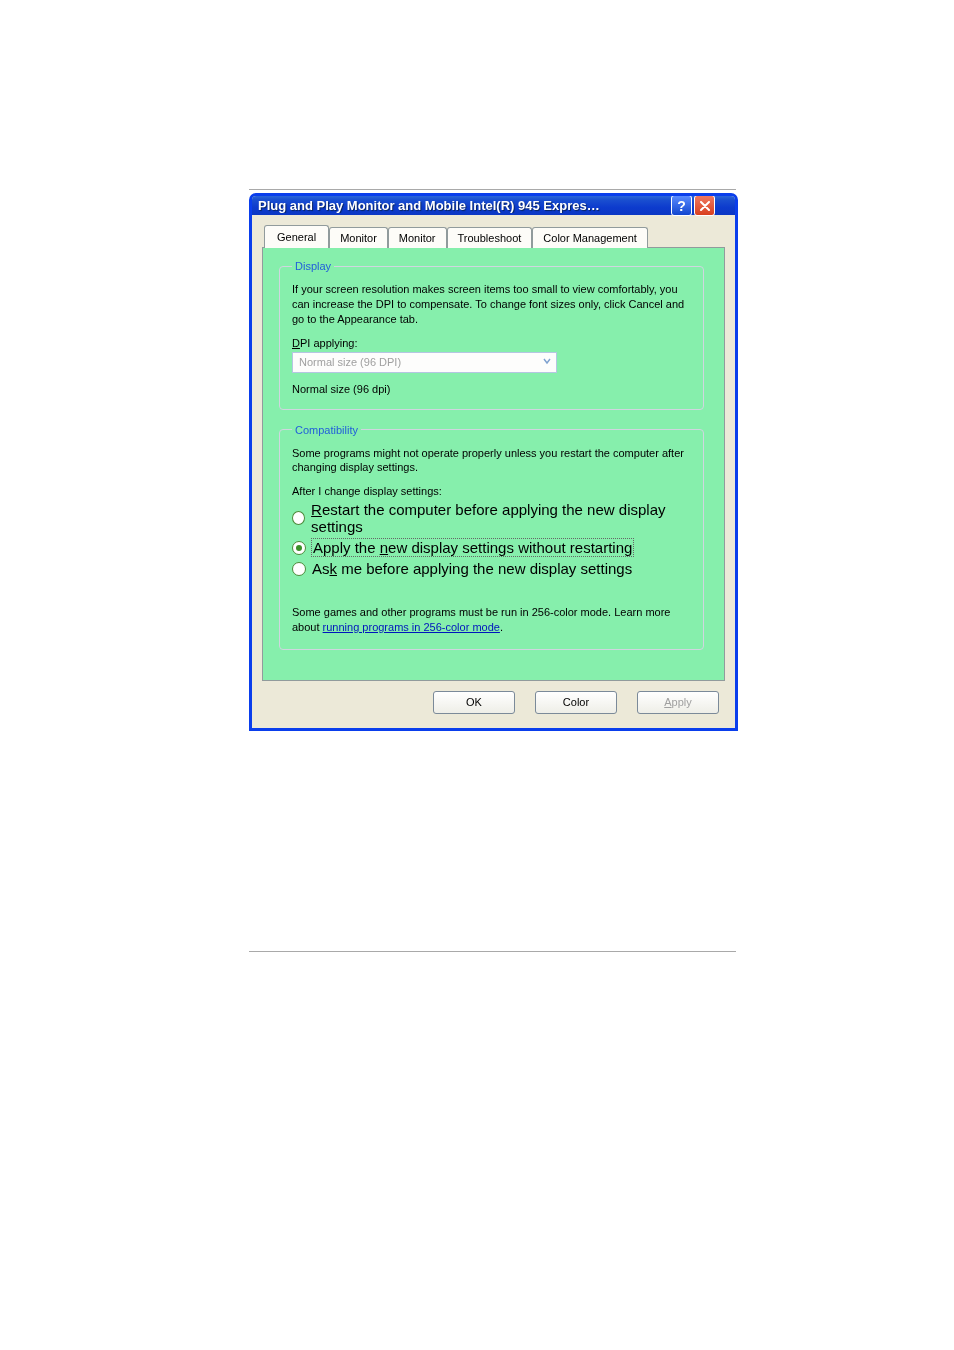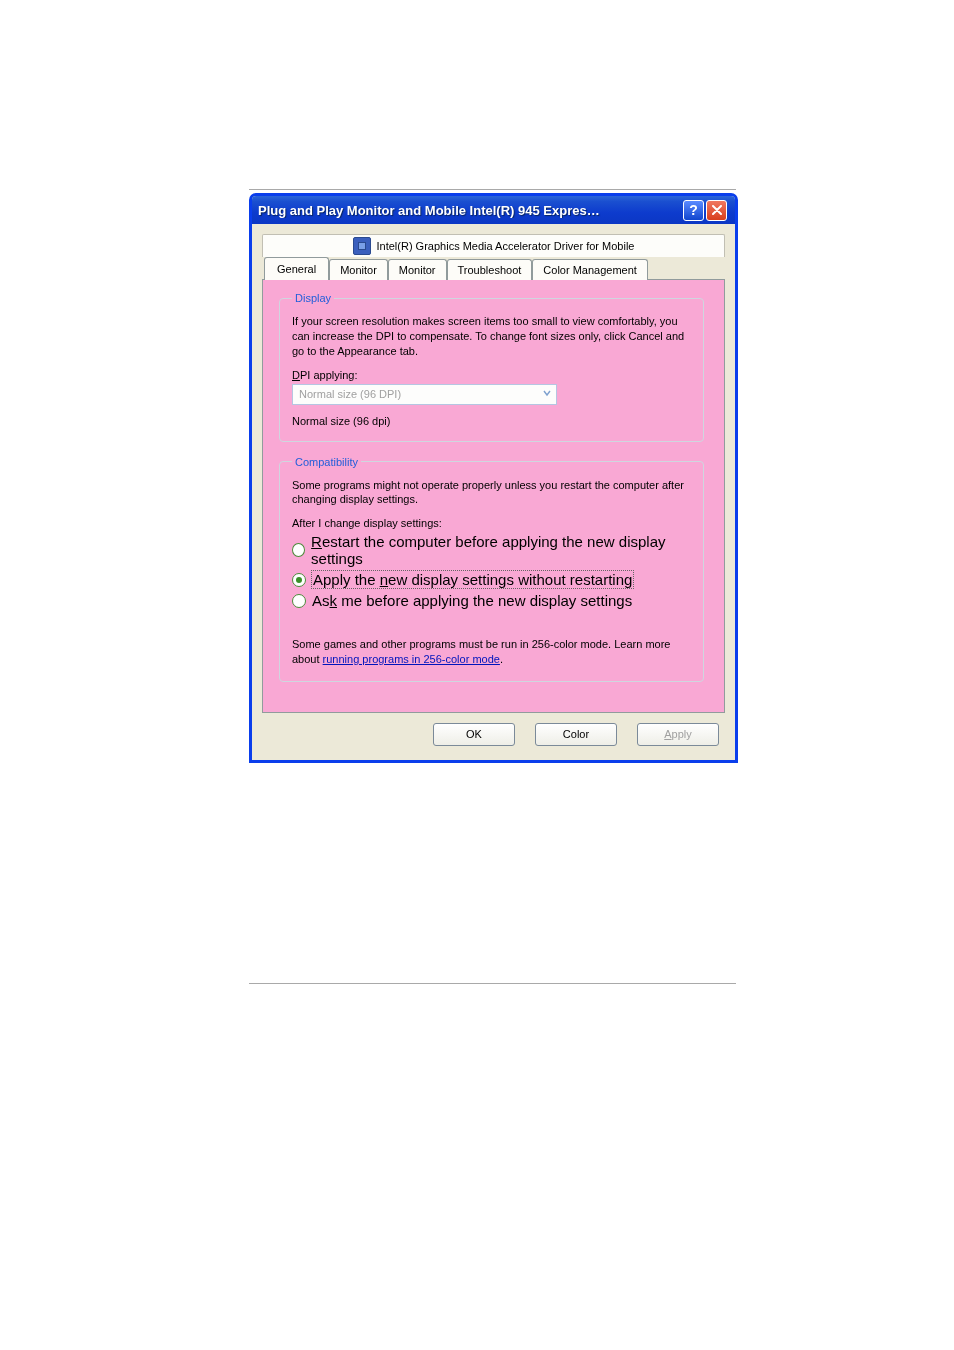"Plug and Play Monitor and" .titlebar { height: 28px -> 19px; padding: 0 8px 0 6px -> 0 20px 0 6px }
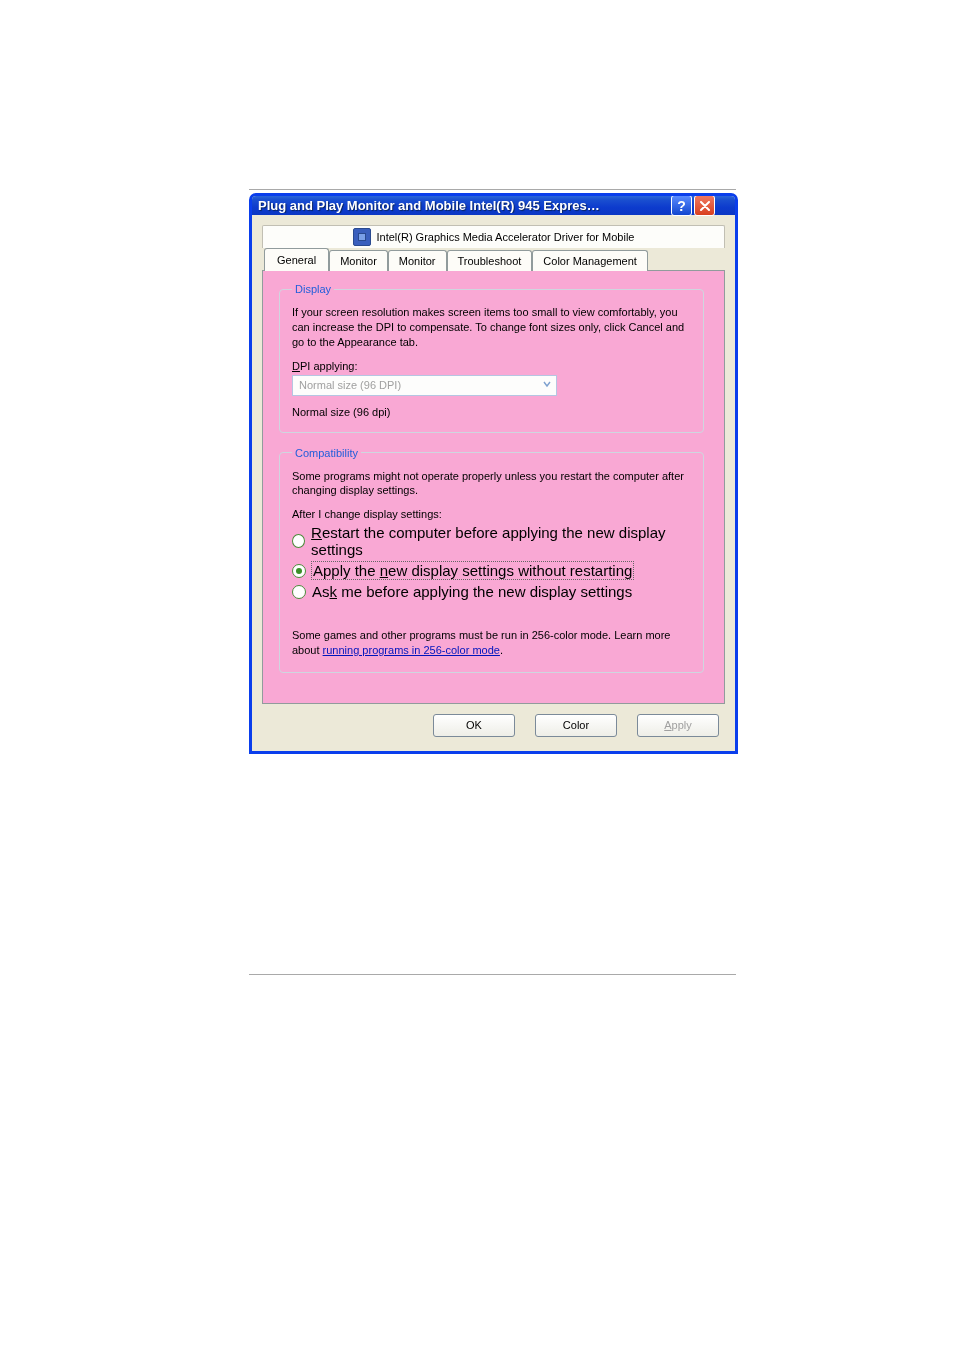"Intel(R) Graphics Media Accelerator" div.upper-link-row { html: <div> <span> <svg> <rect></rect> <rect></rect> </svg> </span> <span>Intel(R) Graphics Media Accelerator Driver for Mobile</span> </div> -> none }
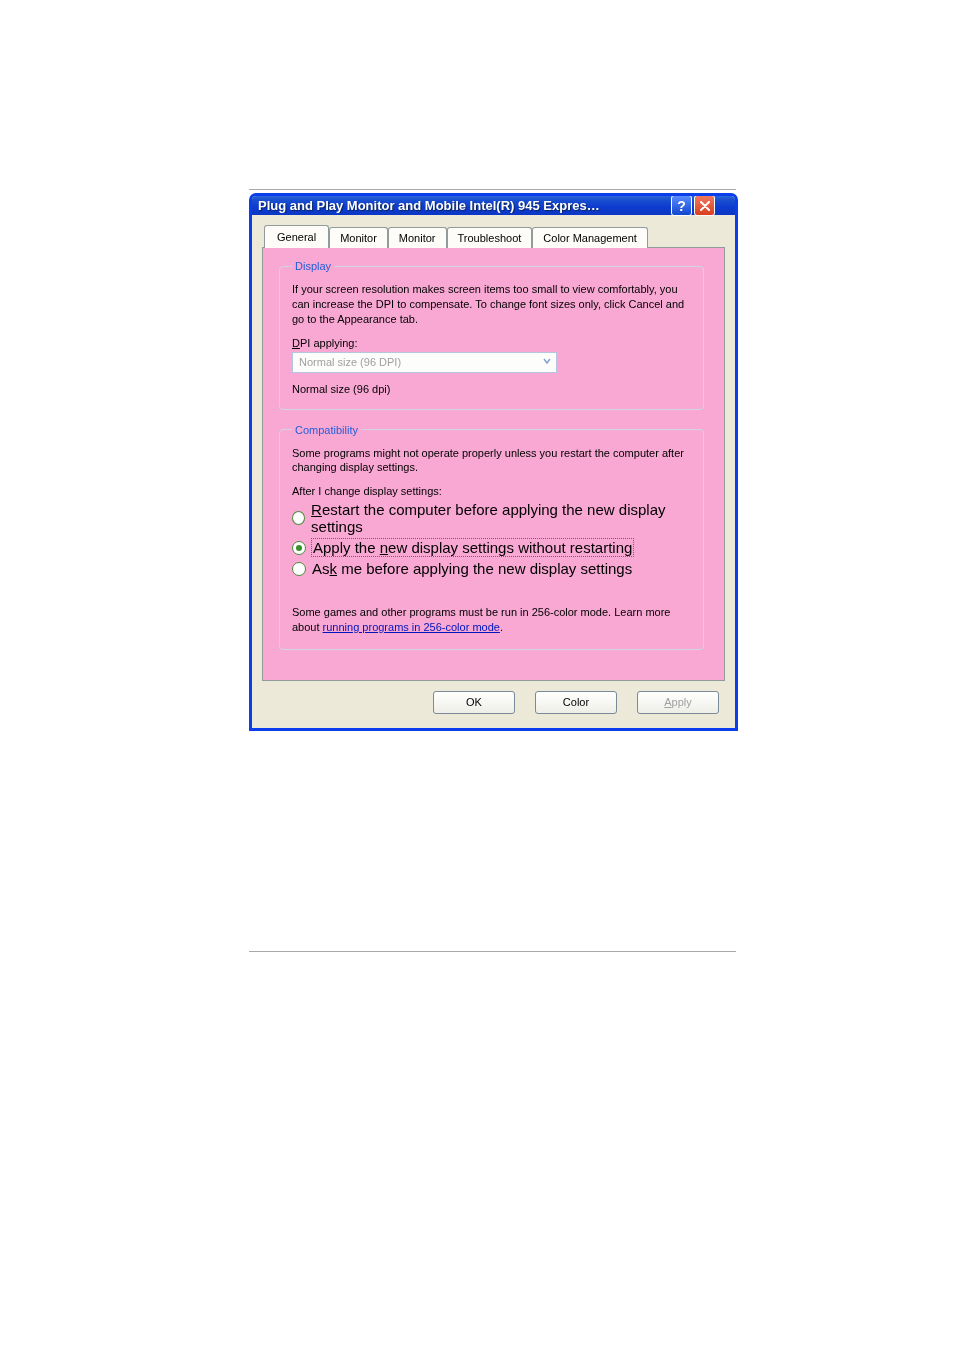"Display" .tab-panel { background: #f9a8d4 -> #86efac }
